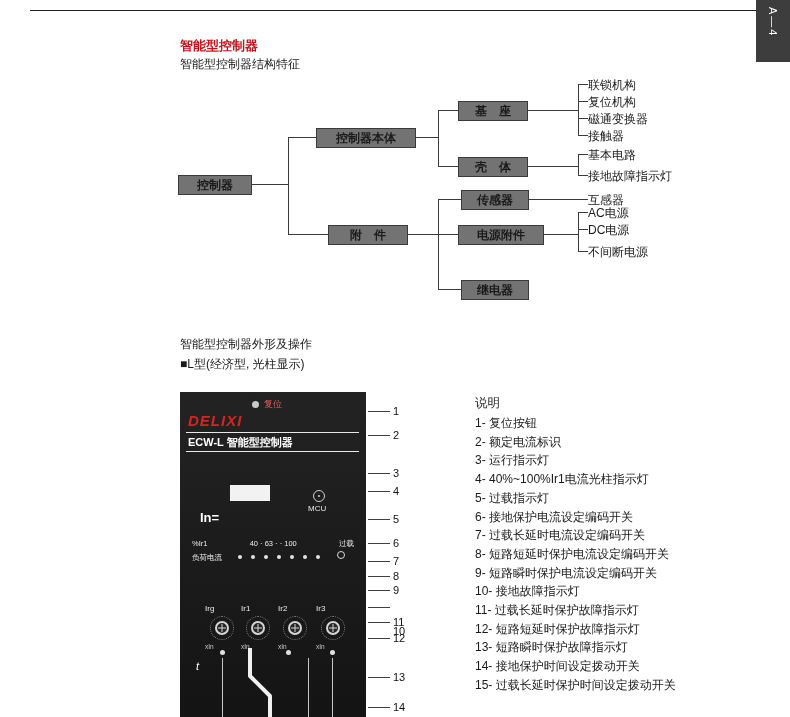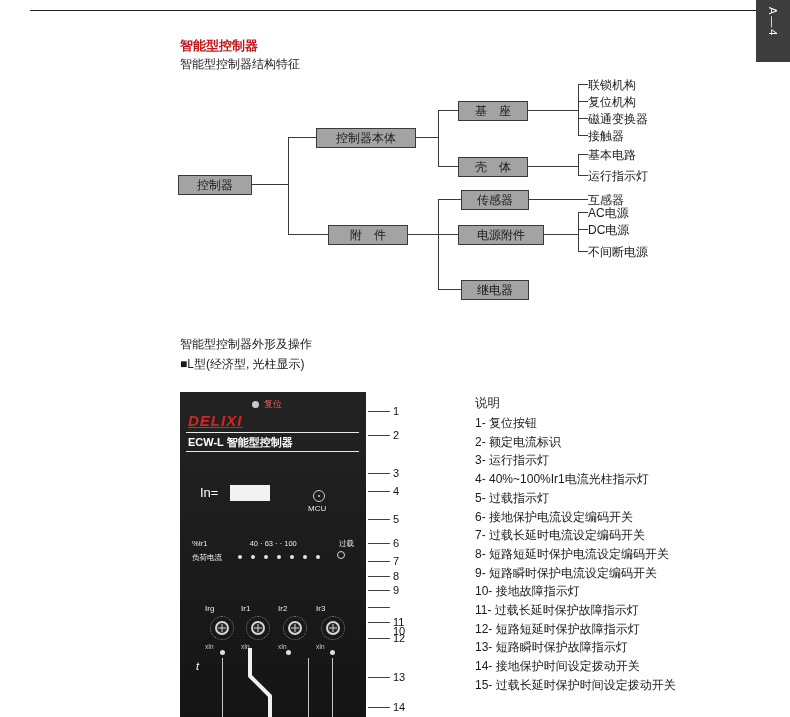"基 座" .tbox { background: #a3a3a3 -> #737373; font-weight: none -> bold }
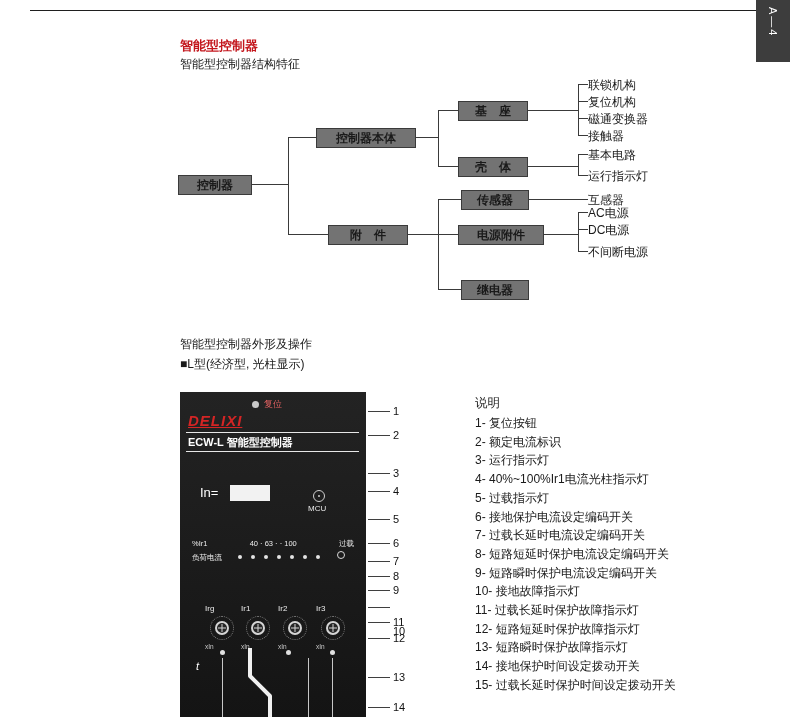"运行指示灯" div.leaf { text: 运行 -> 接地故障 }
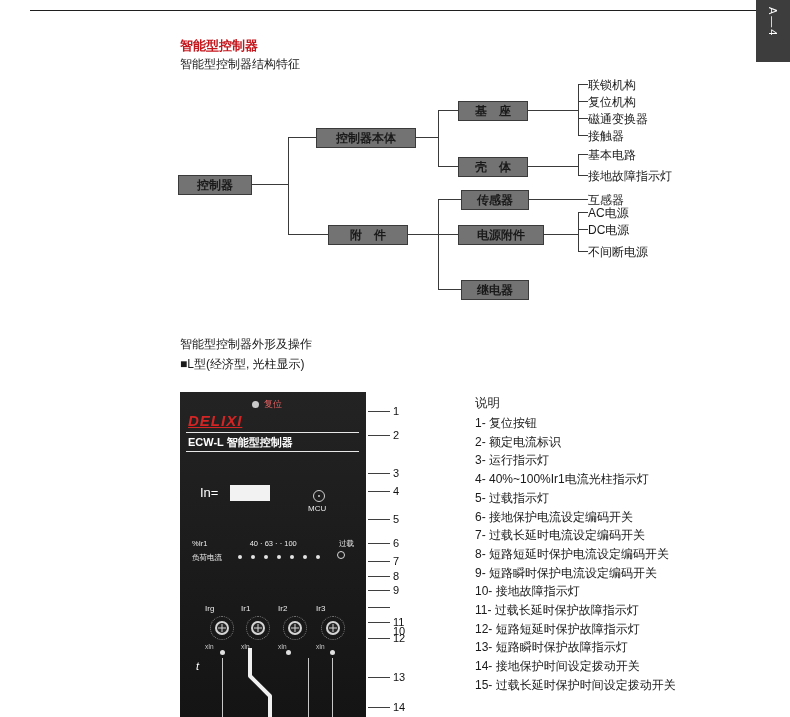"DELIXI" .brand { text-decoration: underline -> none }
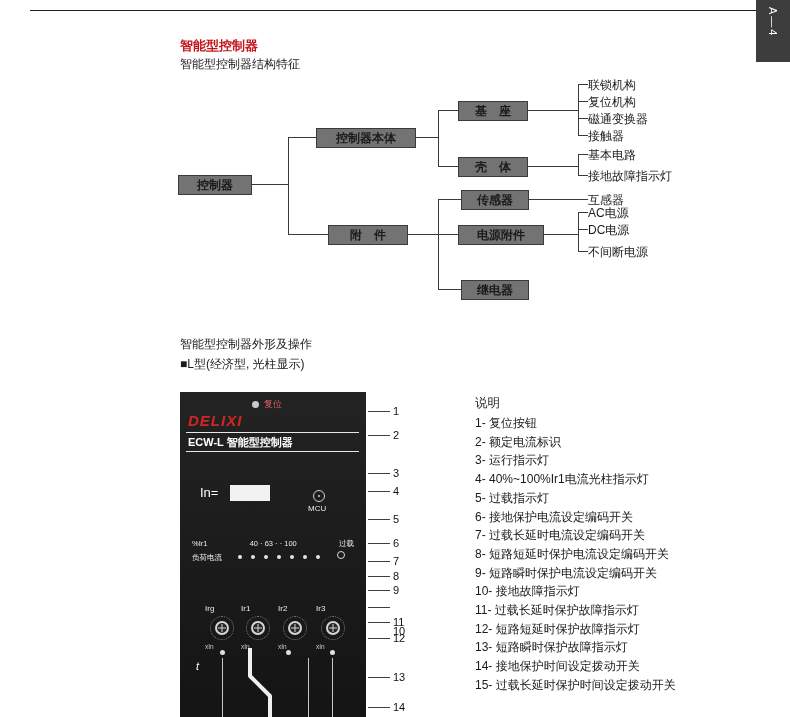"In=" .in-lbl { font-weight: normal -> bold; margin-top: none -> 25px }
